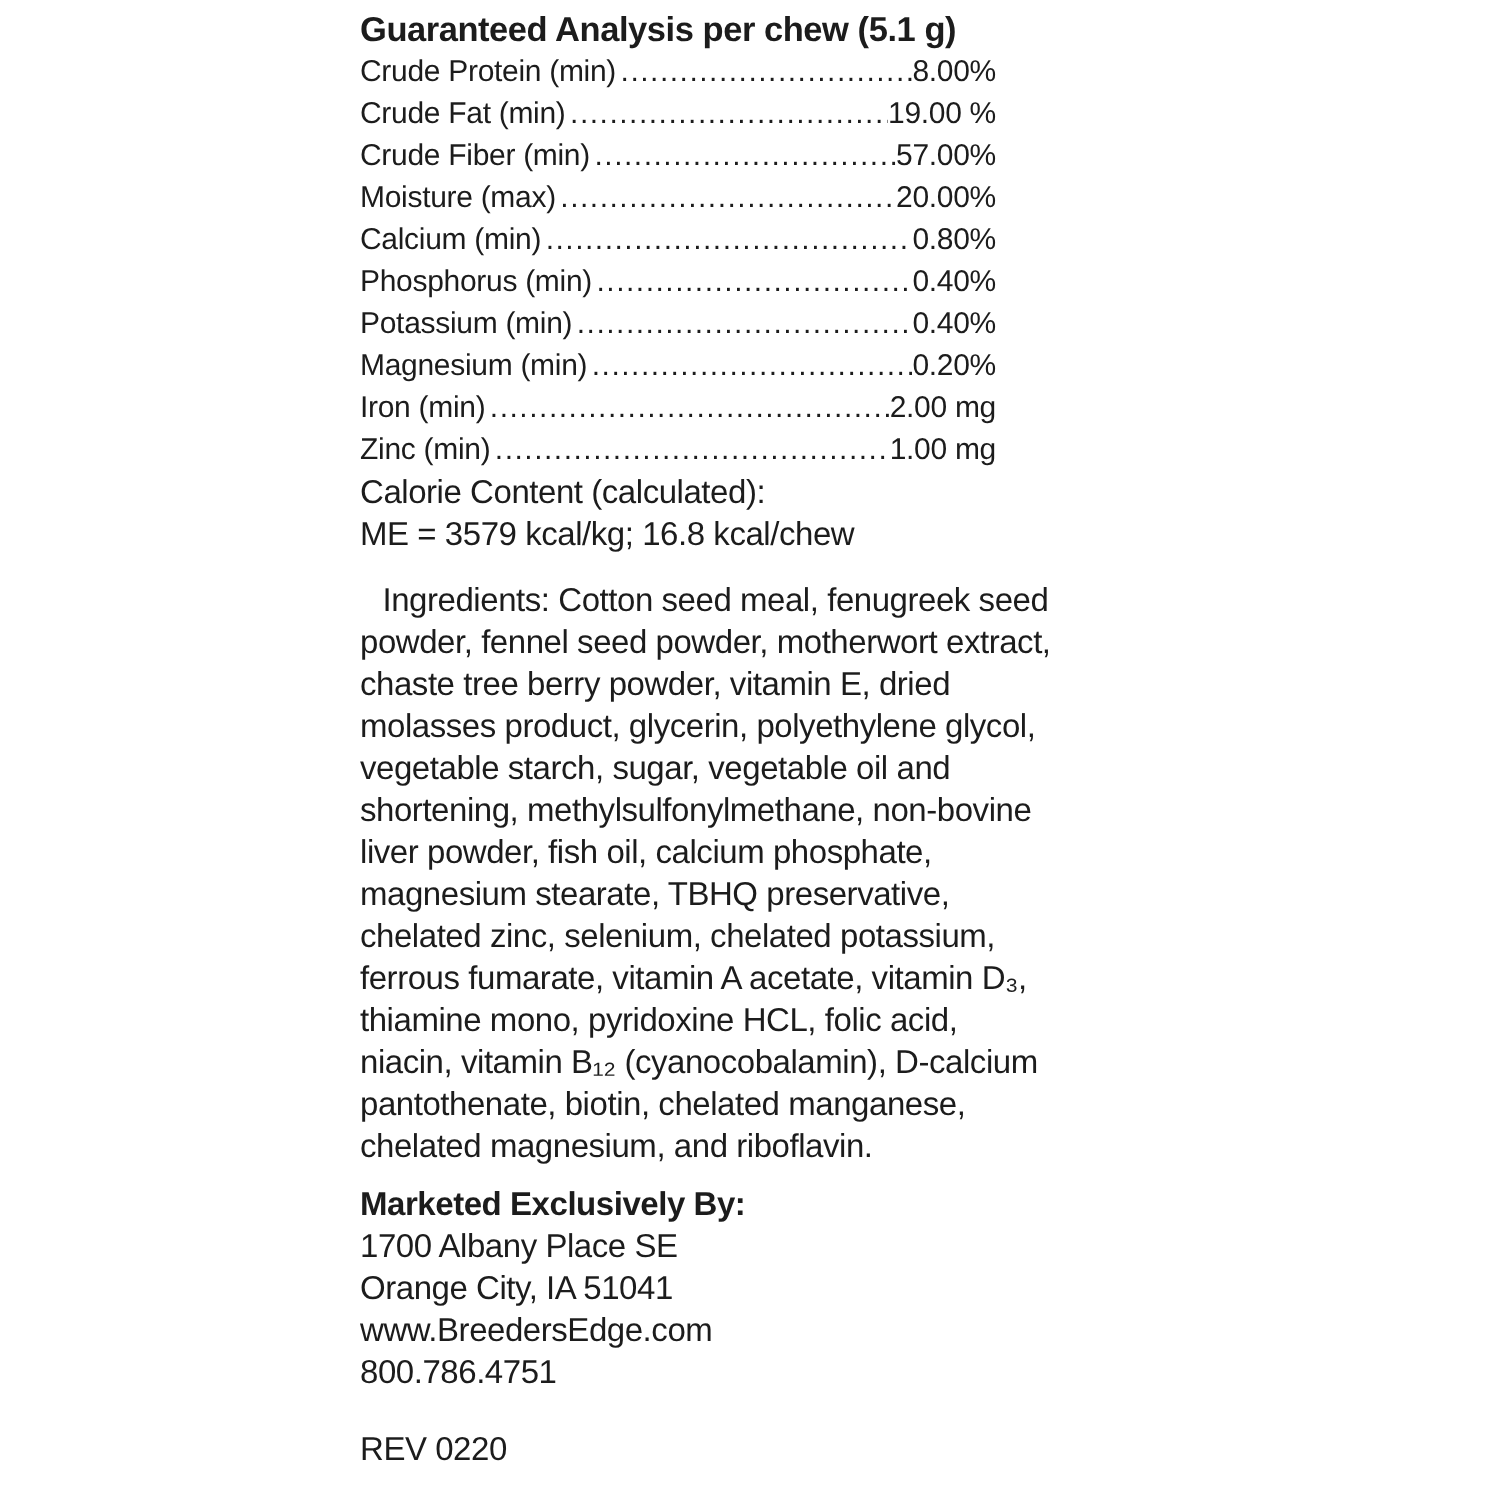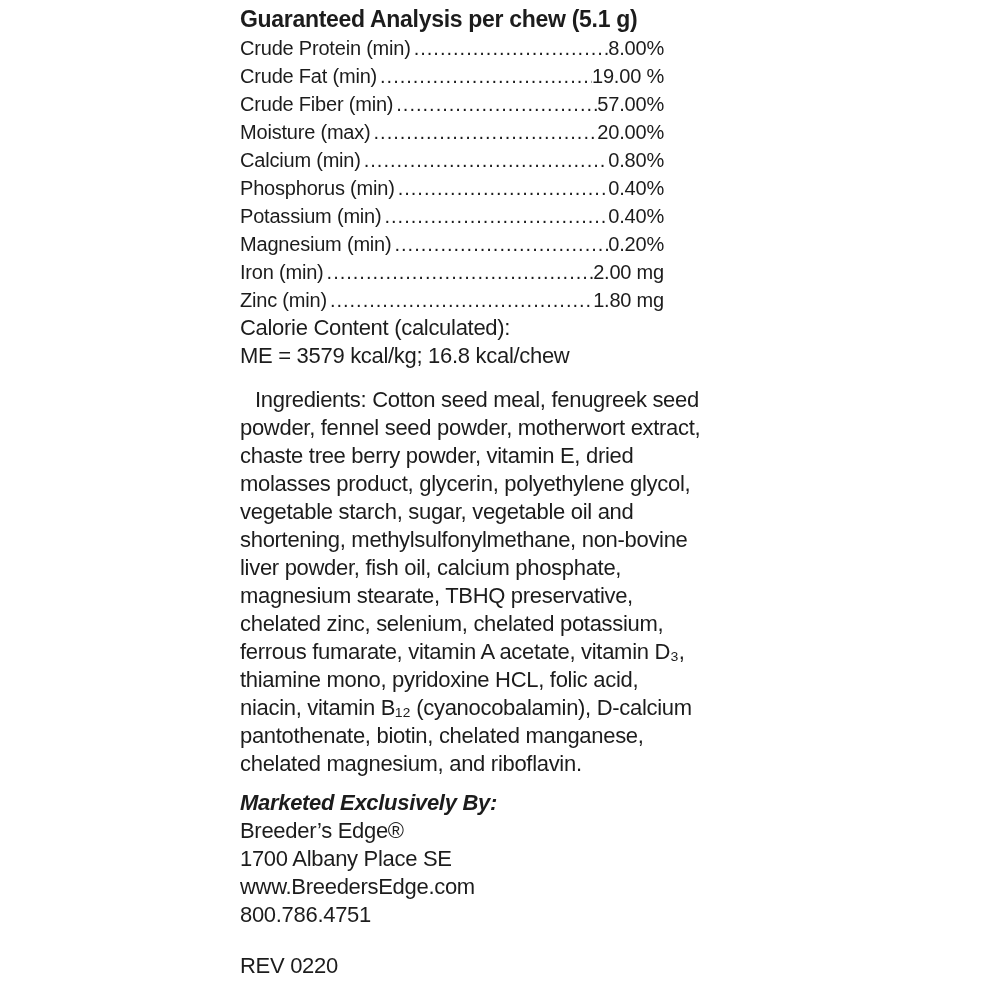"1.80 mg" span.ga-row-value { text: 1.80 -> 1.00 }
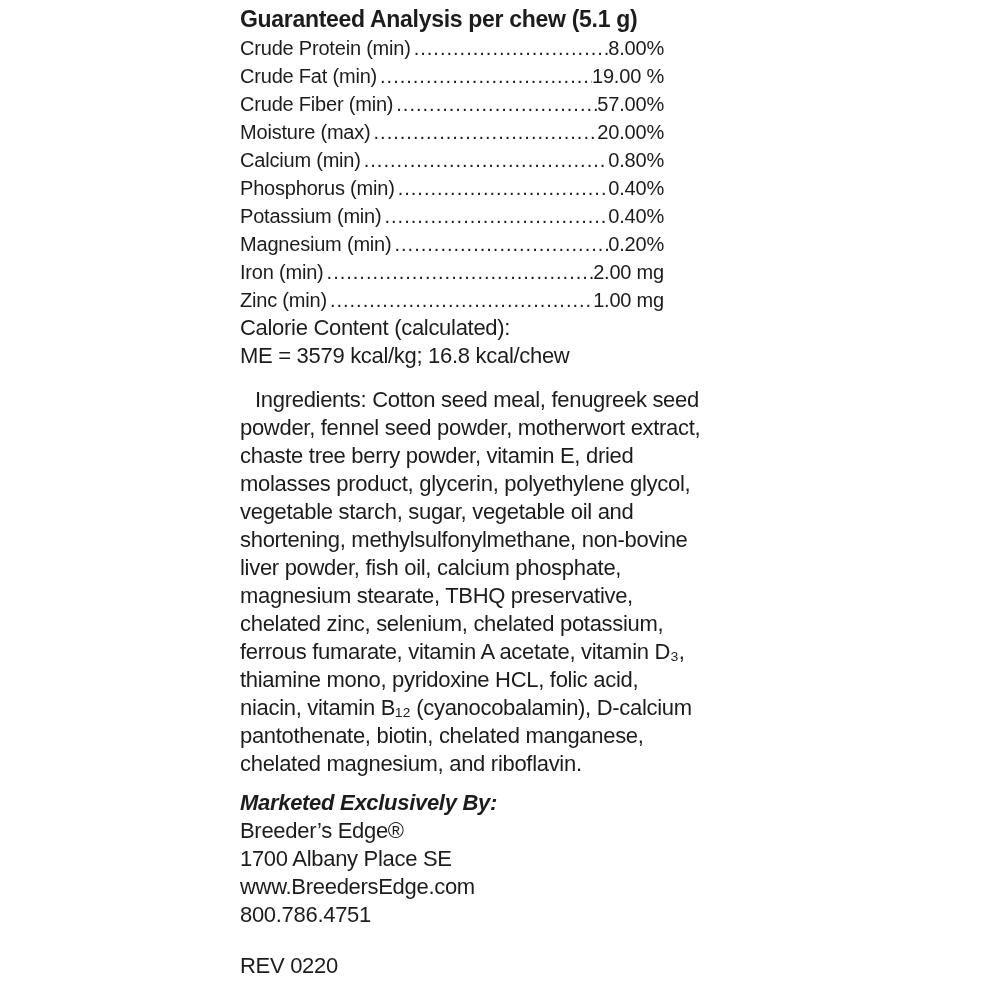"Marketed Exclusively By:" .marketed-title { font-style: italic -> none }
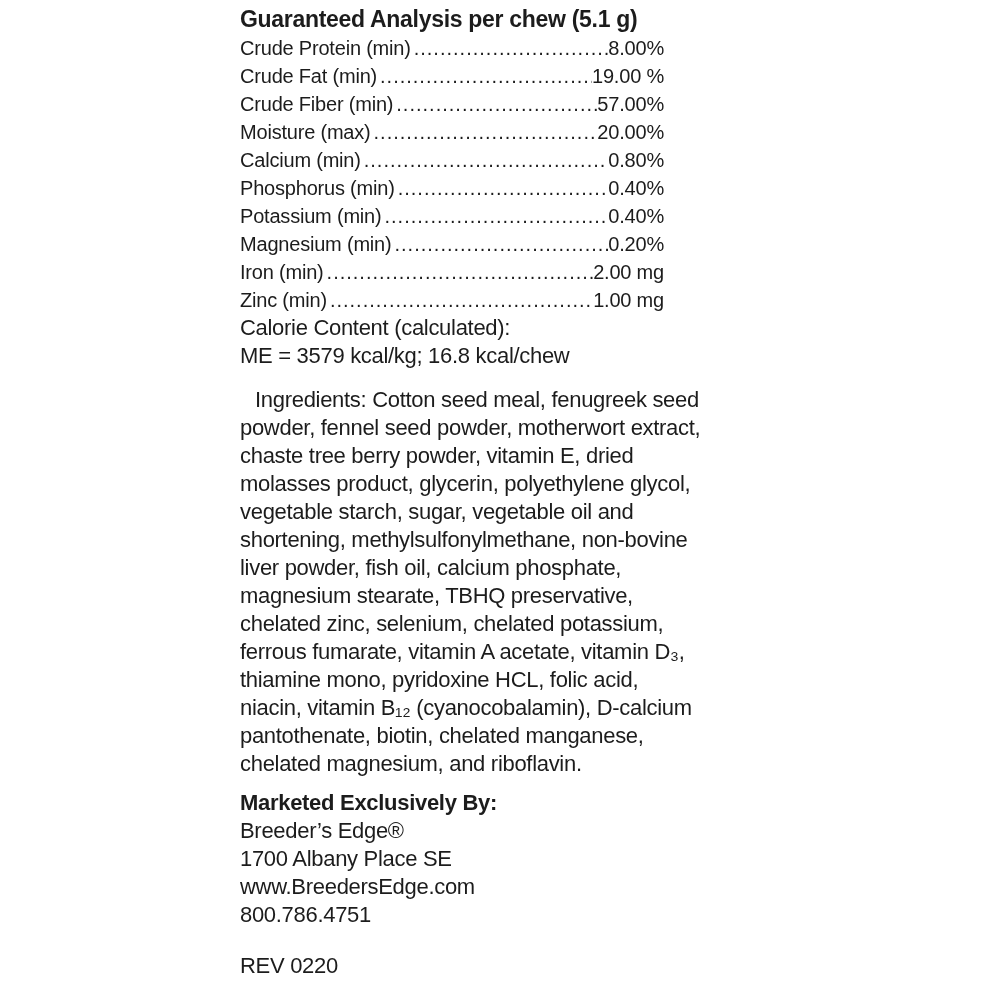"Breeder’s Edge®" div.marketed-line { html: <div>Breeder’s Edge®</div> -> none }
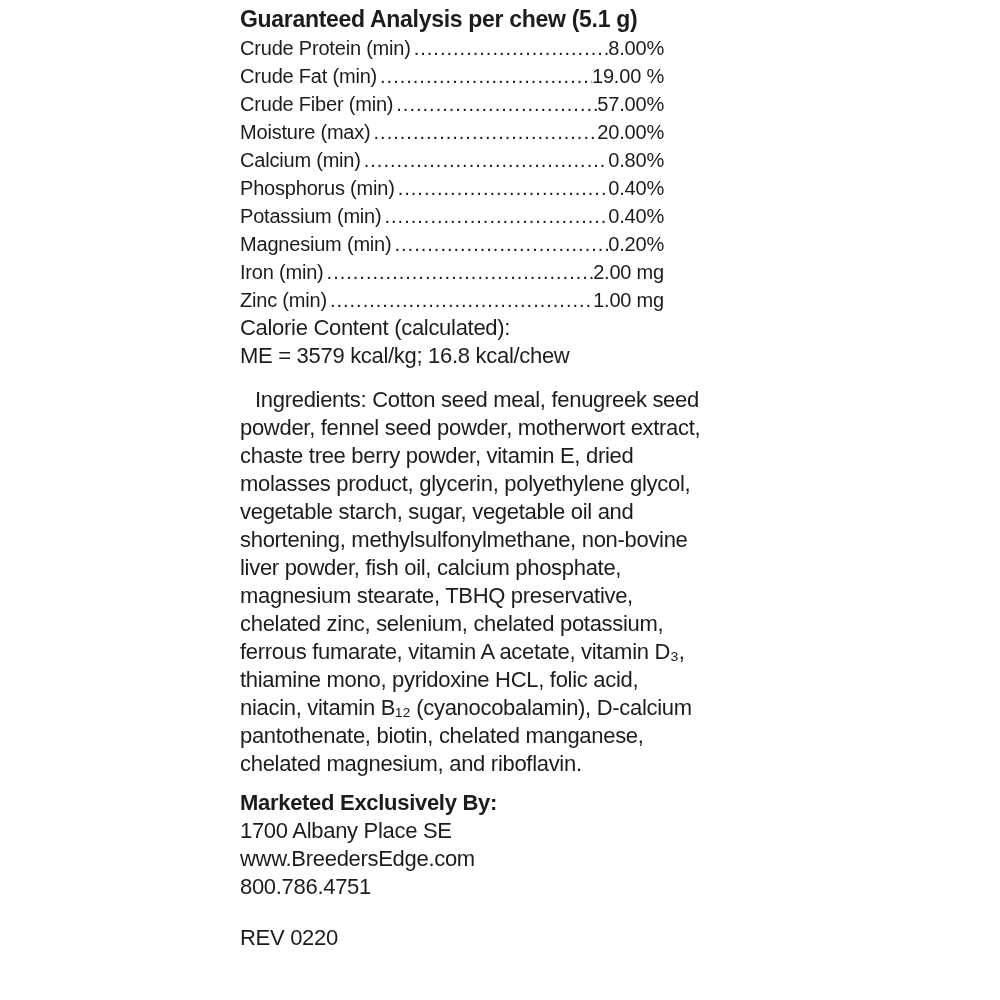"Orange City, IA 51041" div.marketed-line { html: none -> <div>Orange City, IA 51041</div> }
